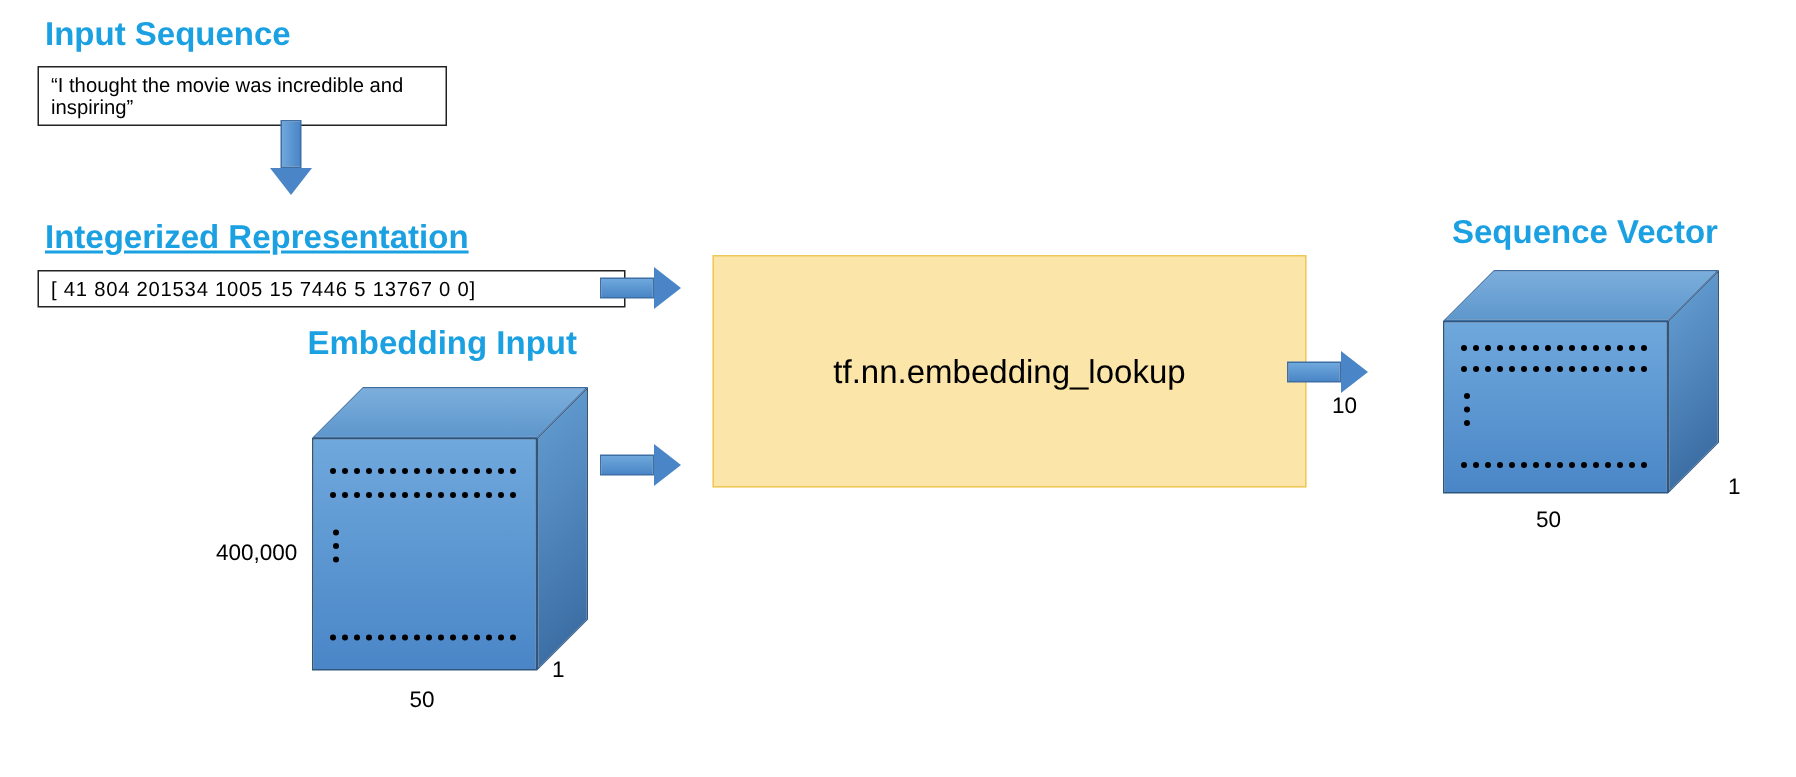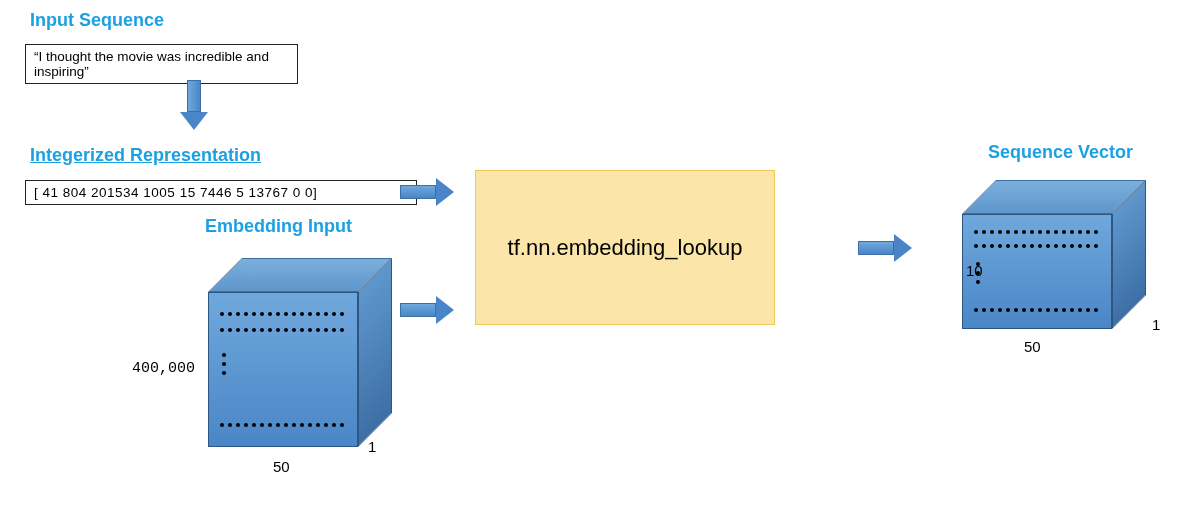"Input Sequence" .heading { font-size: 18px -> 22px }
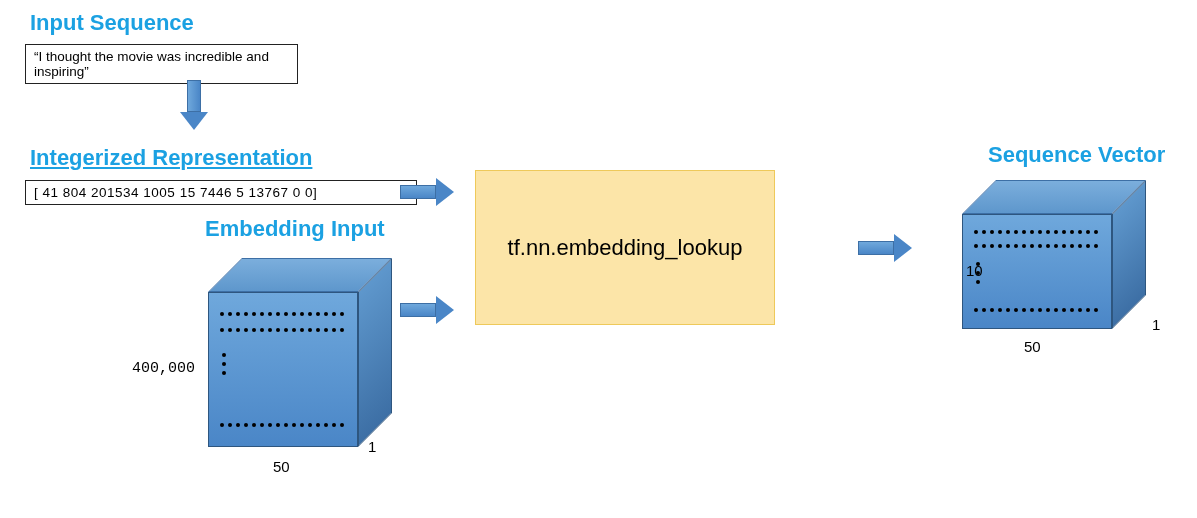"Sequence Vector" div.heading { left: 988px -> 968px }
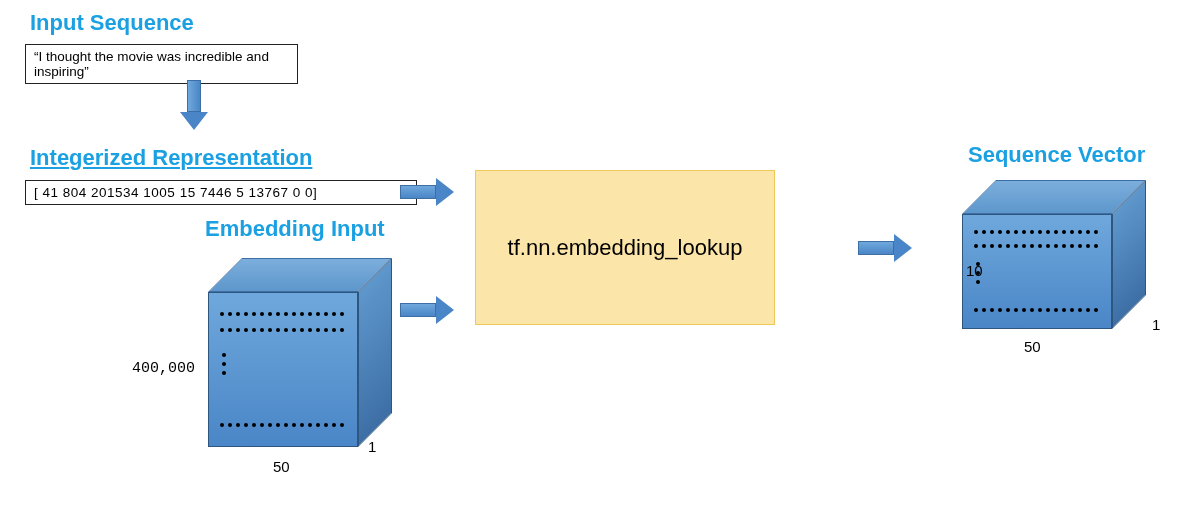"tf.nn.embedding_lookup" div.lookup-box { width: 300px -> 396px }
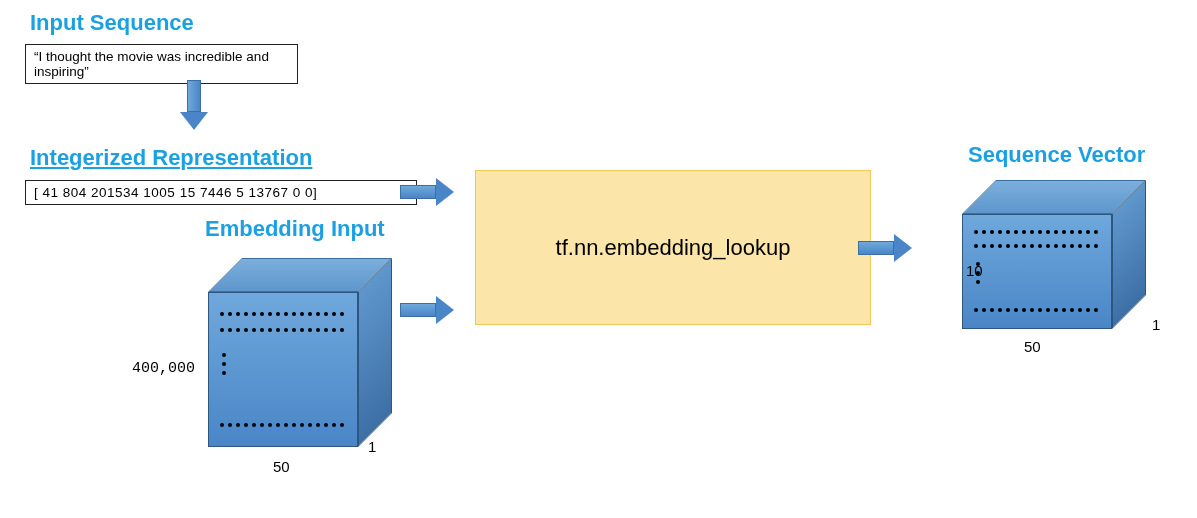"10" div.dimlabel { left: 966px -> 888px }
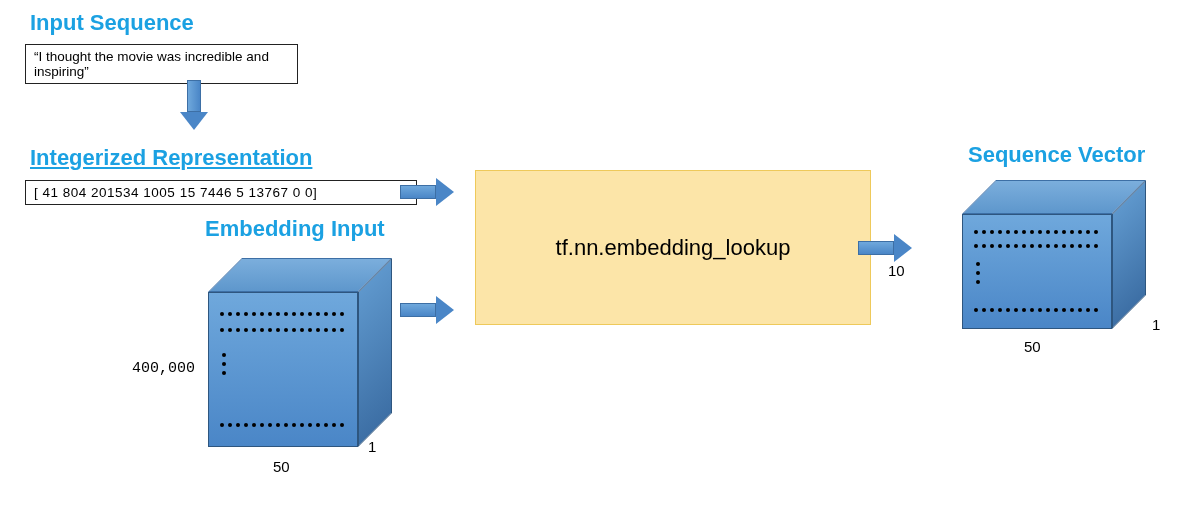"400,000" div.dimlabel { font-family: Liberation Mono, monospace -> none; left: 132px -> 144px }
